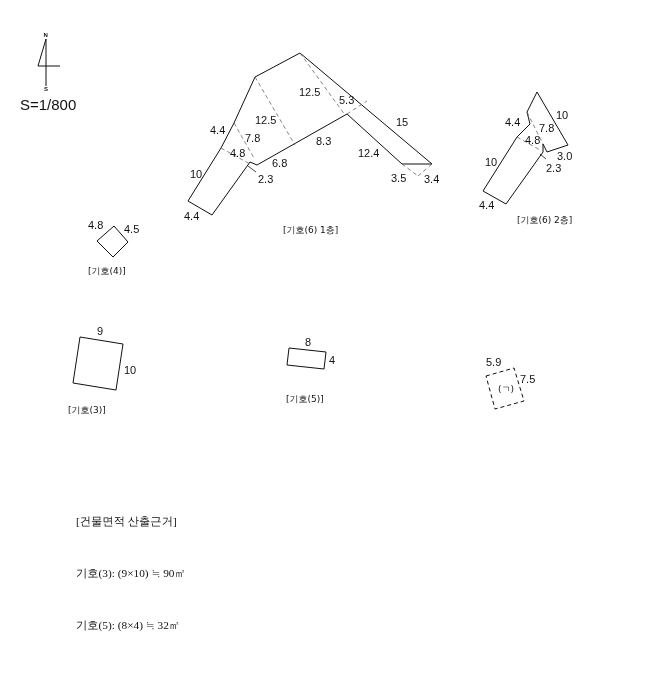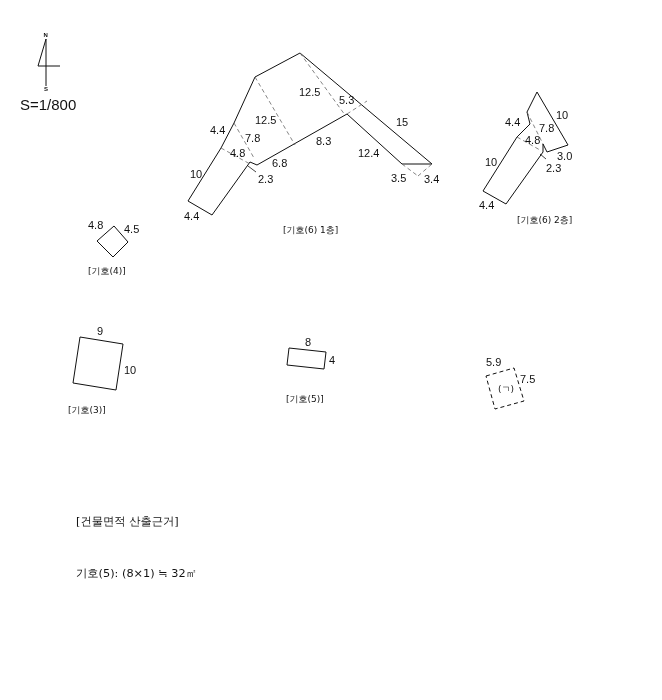"[건물면적 산출근거]" .notes div { font-family: none -> Liberation Serif, serif }
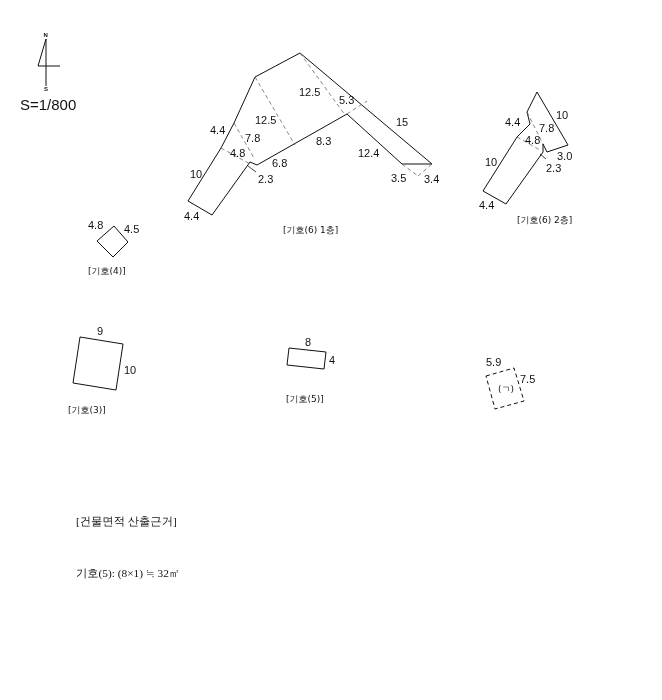"기호(3): (9×10) ≒ 90㎡" div { html: none -> <div>기호(3): (9×10) ≒ 90㎡</div> }
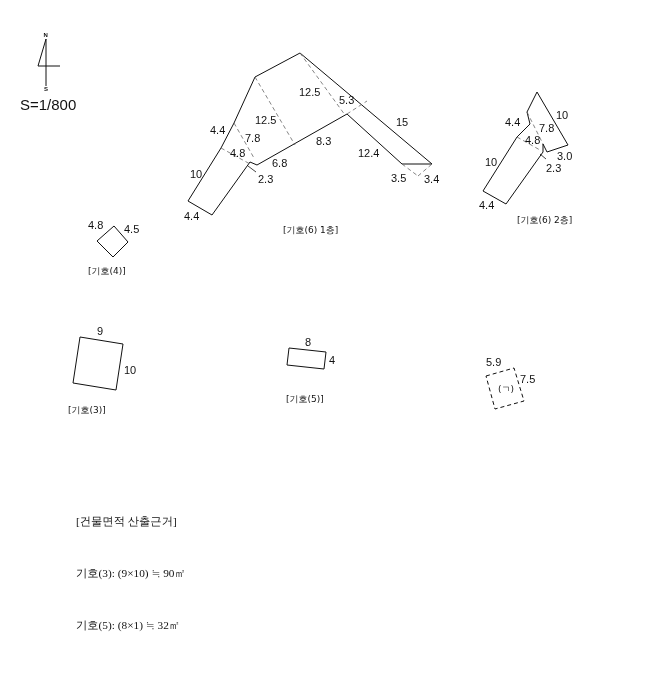"기호(5): (8×1) ≒ 32㎡" div { text: 1 -> 4 }
